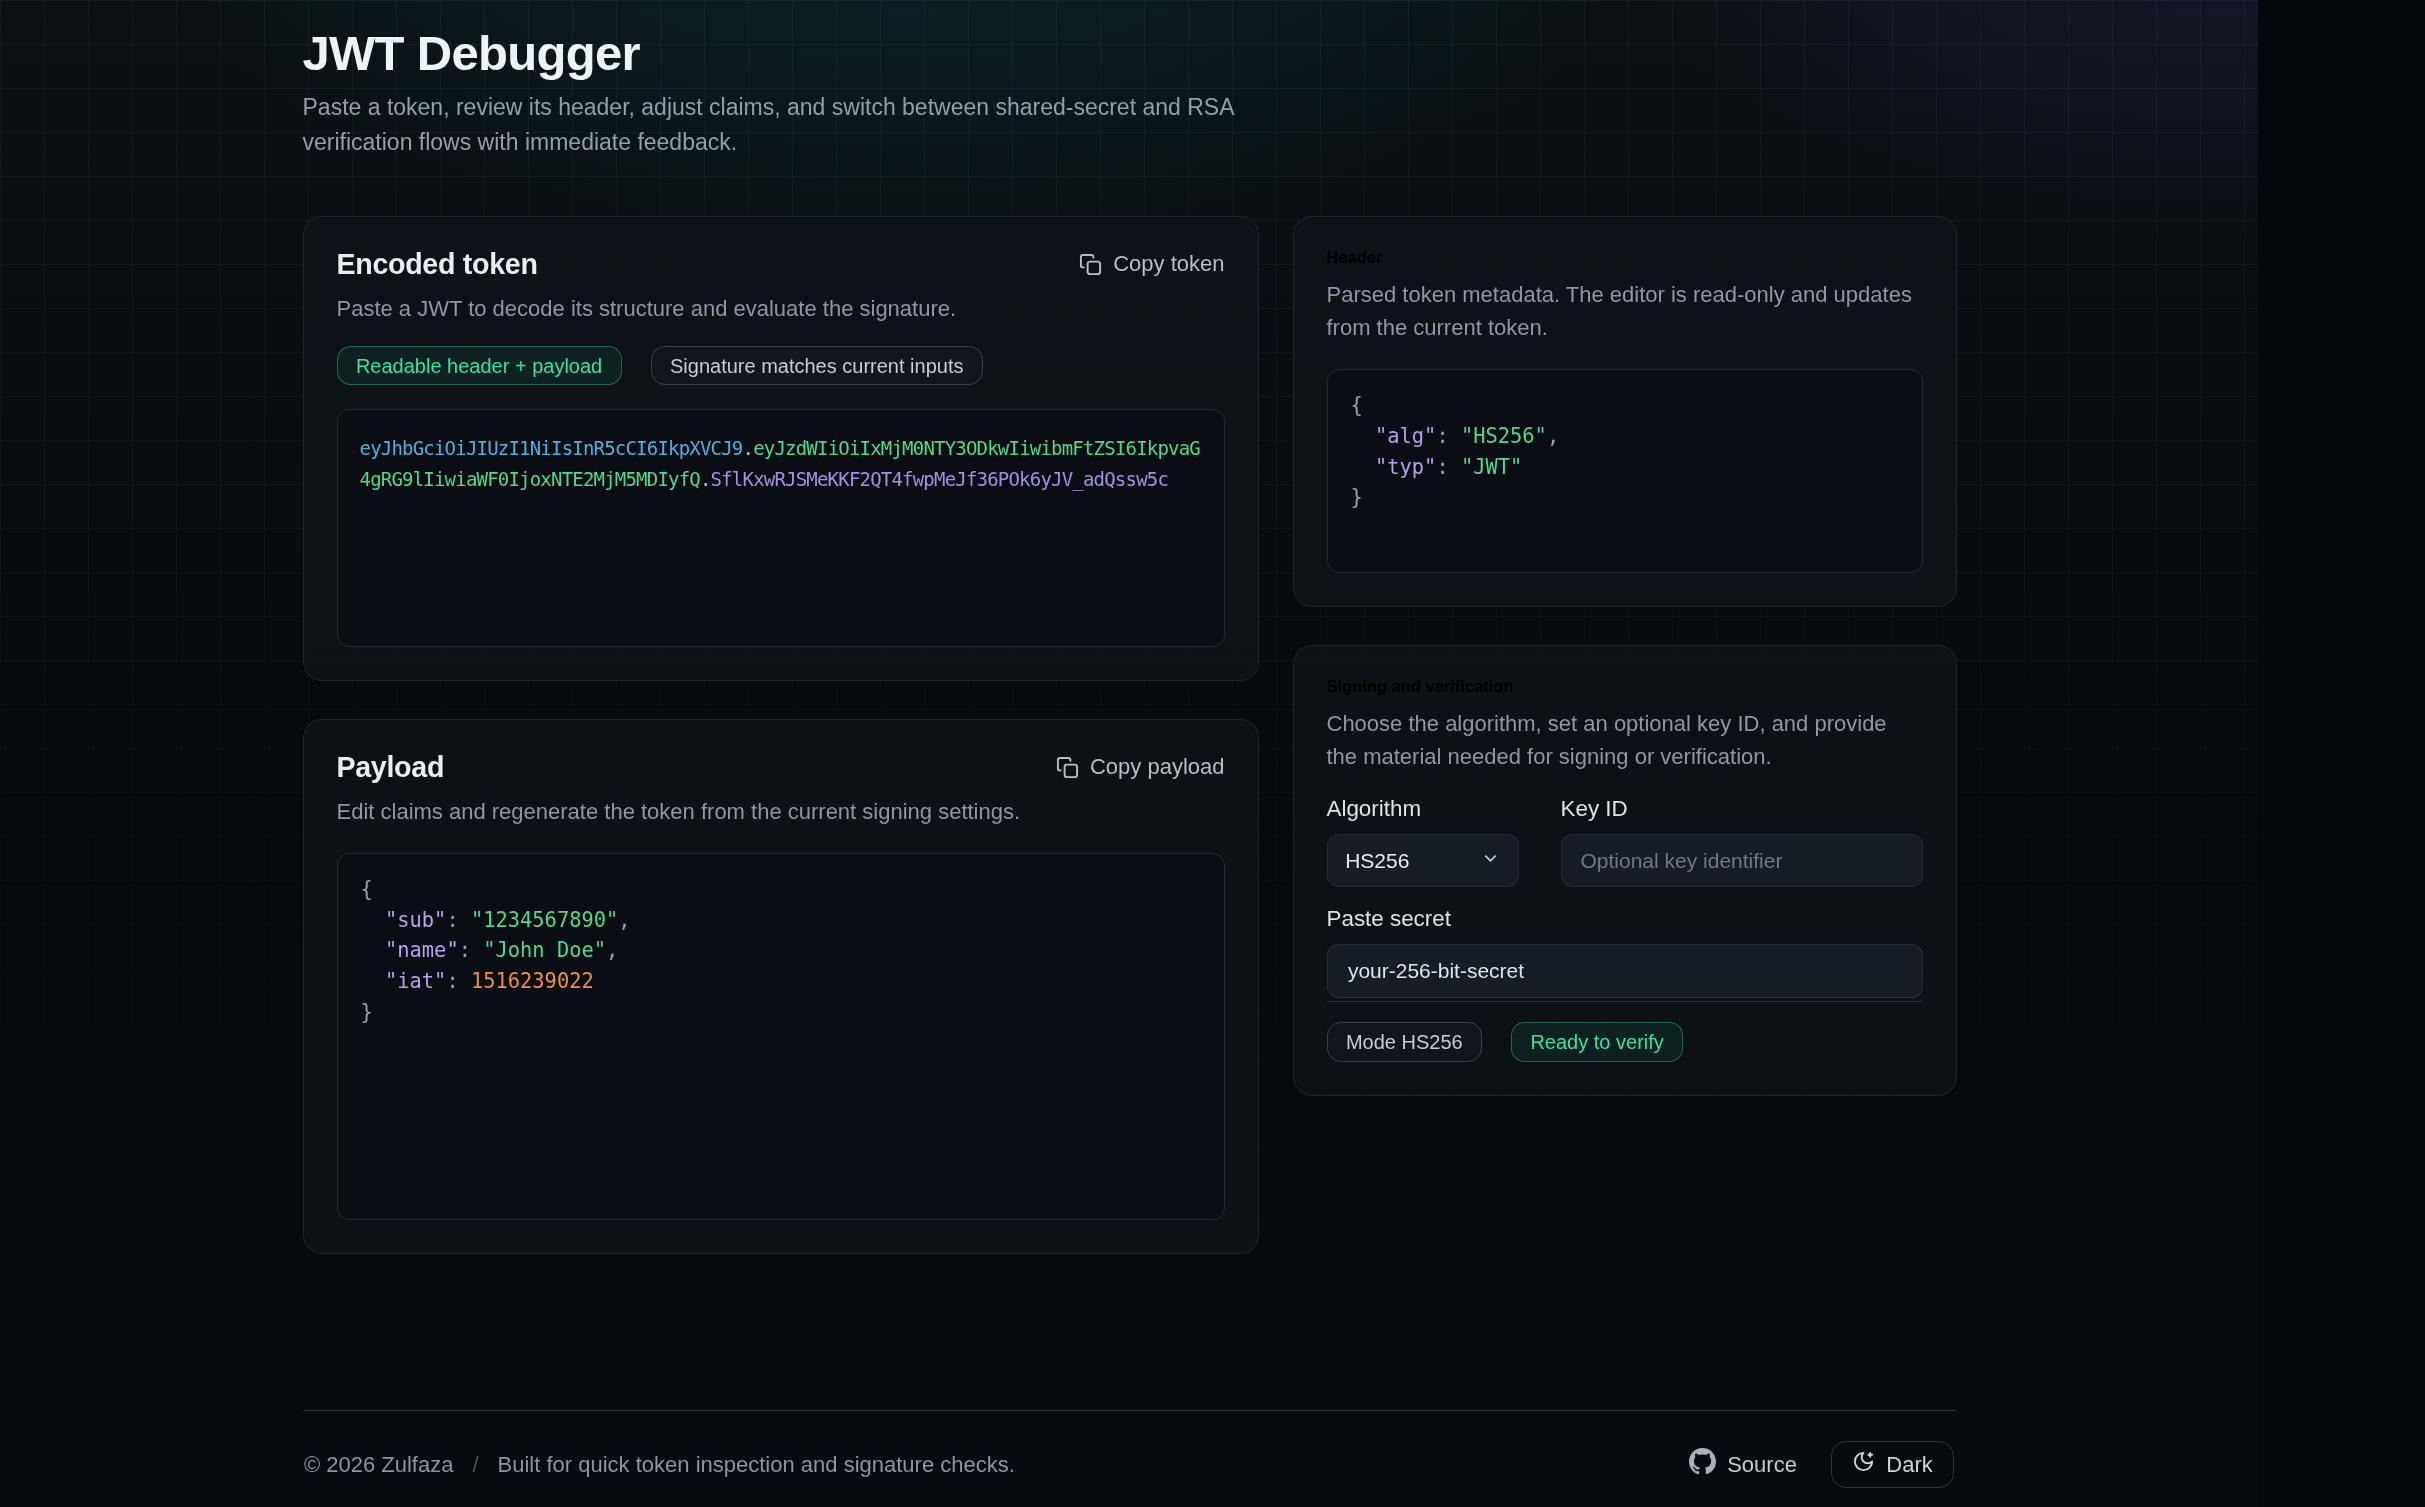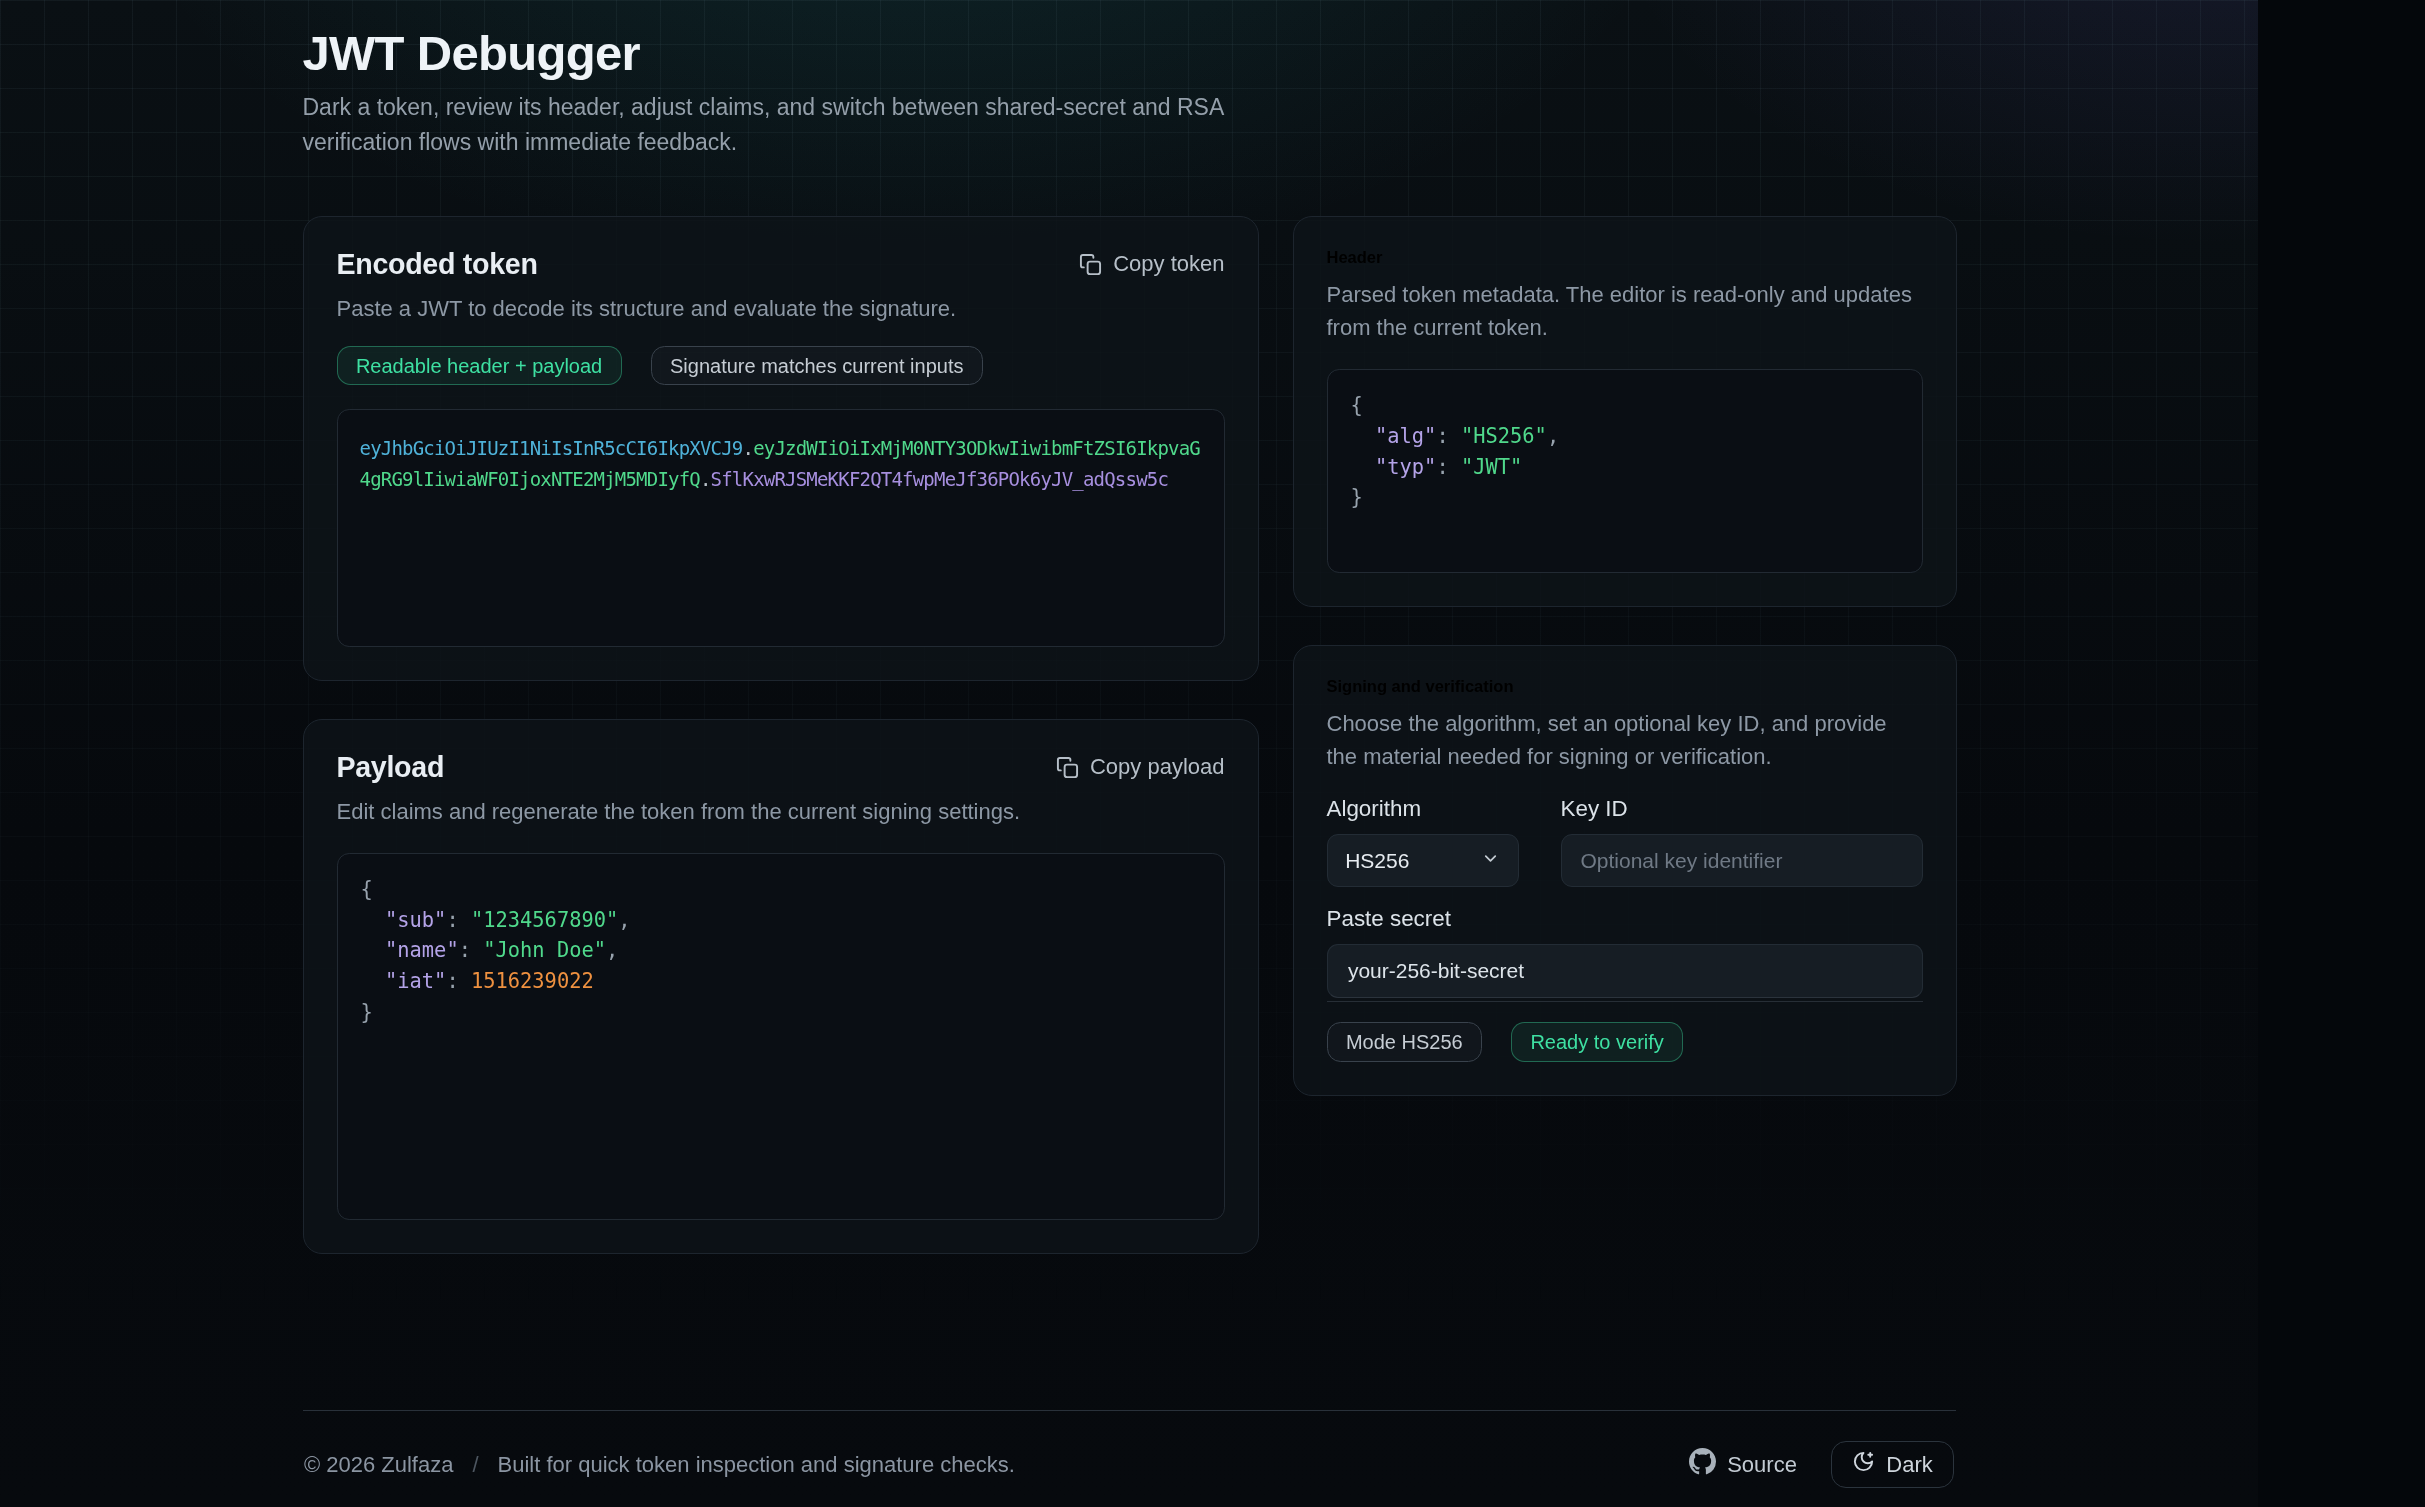"Dark a token, review its" p.subtitle { text: Dark -> Paste }
